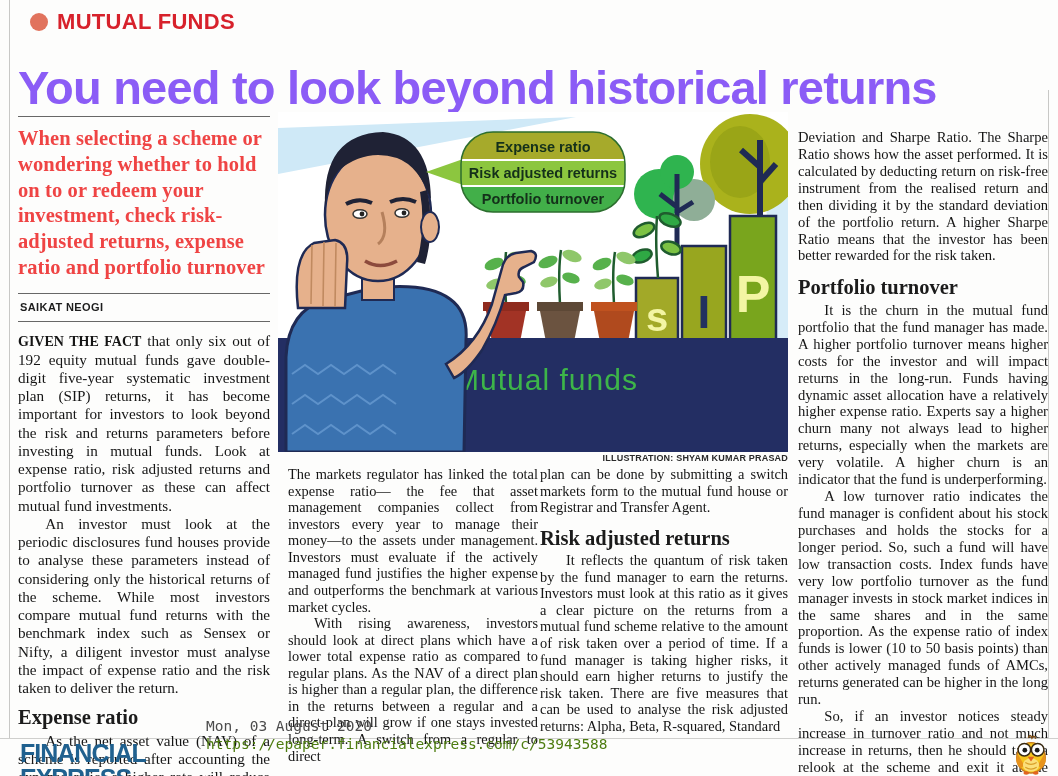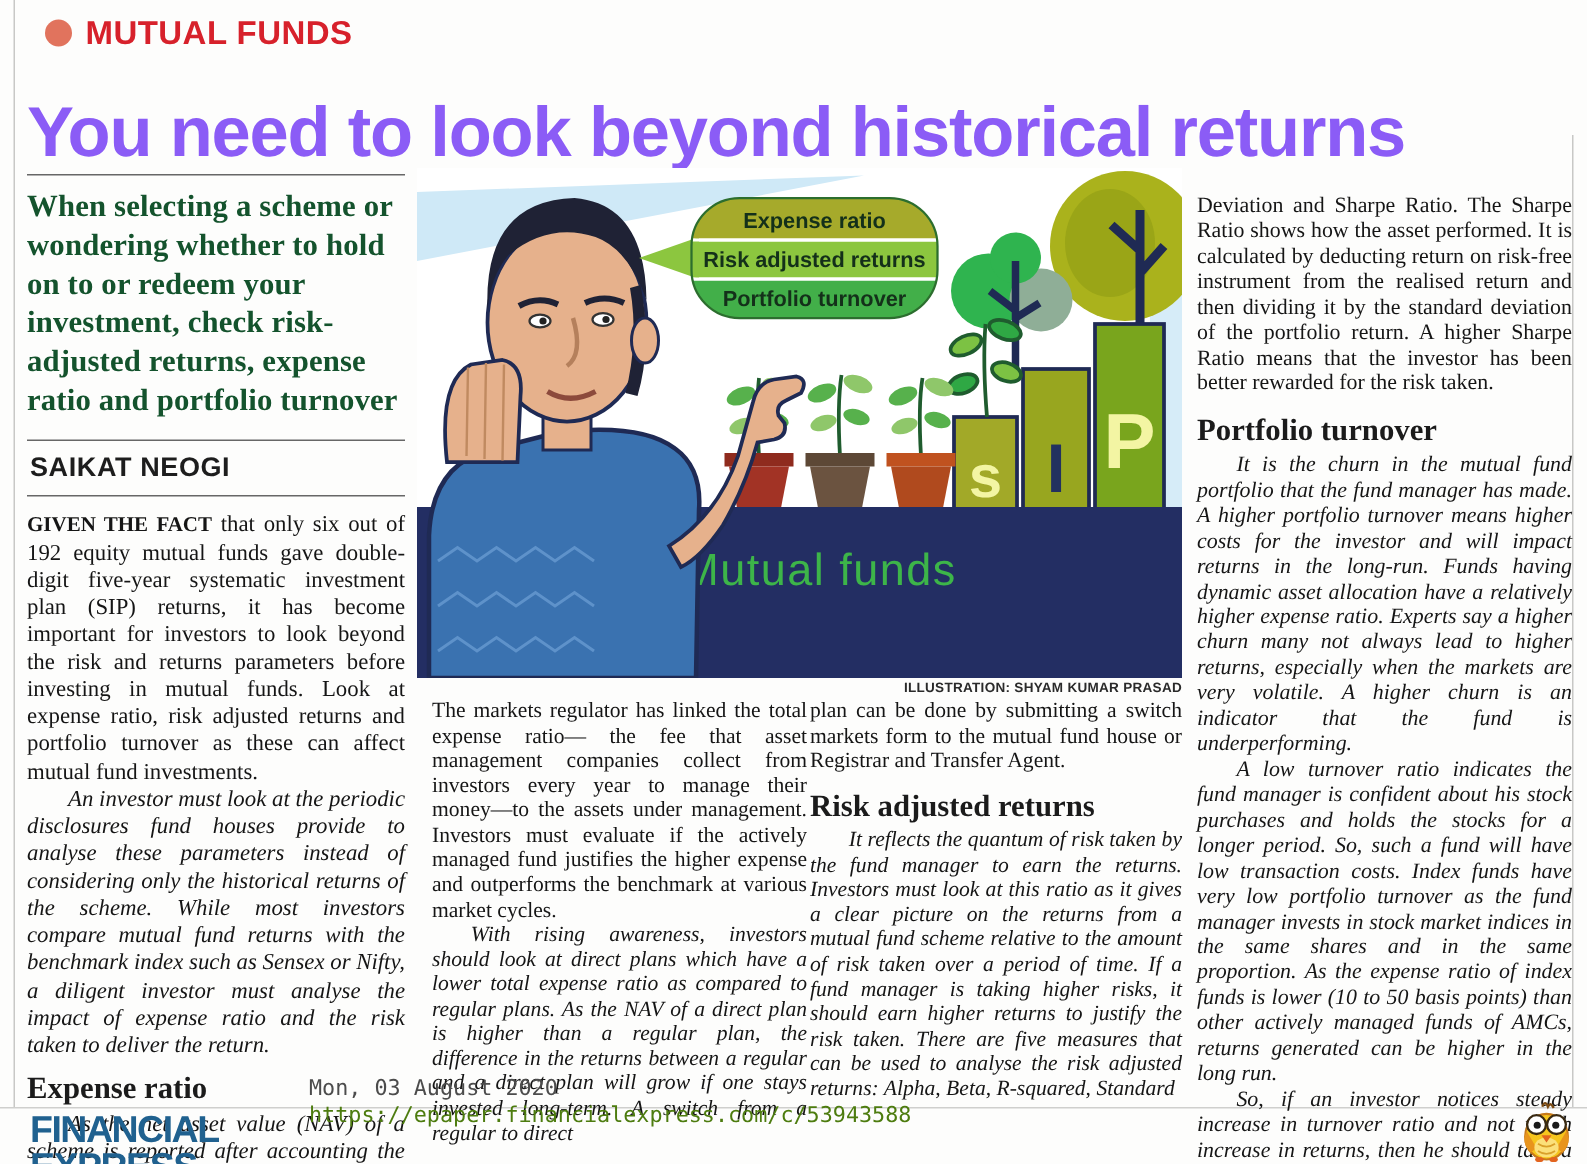"When selecting a scheme or" .standfirst { color: #14532d -> #ef4444 }
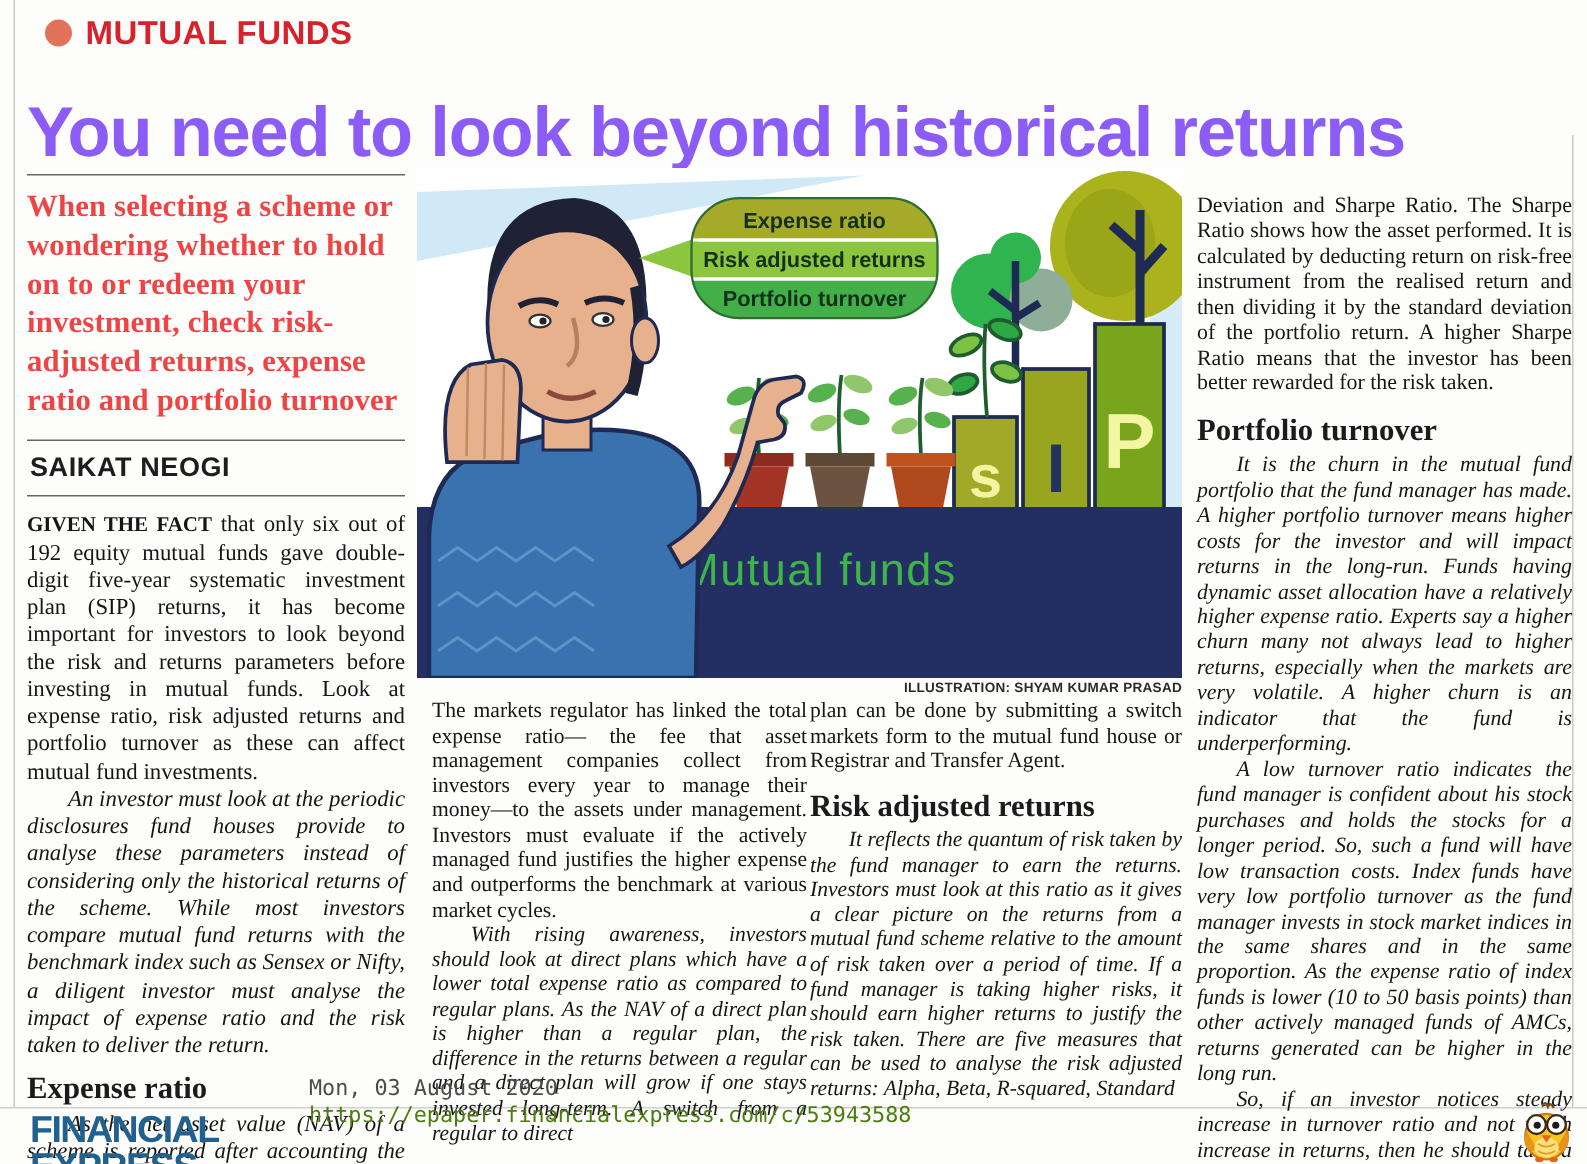"SAIKAT NEOGI" .byline { font-size: 18px -> 11px }
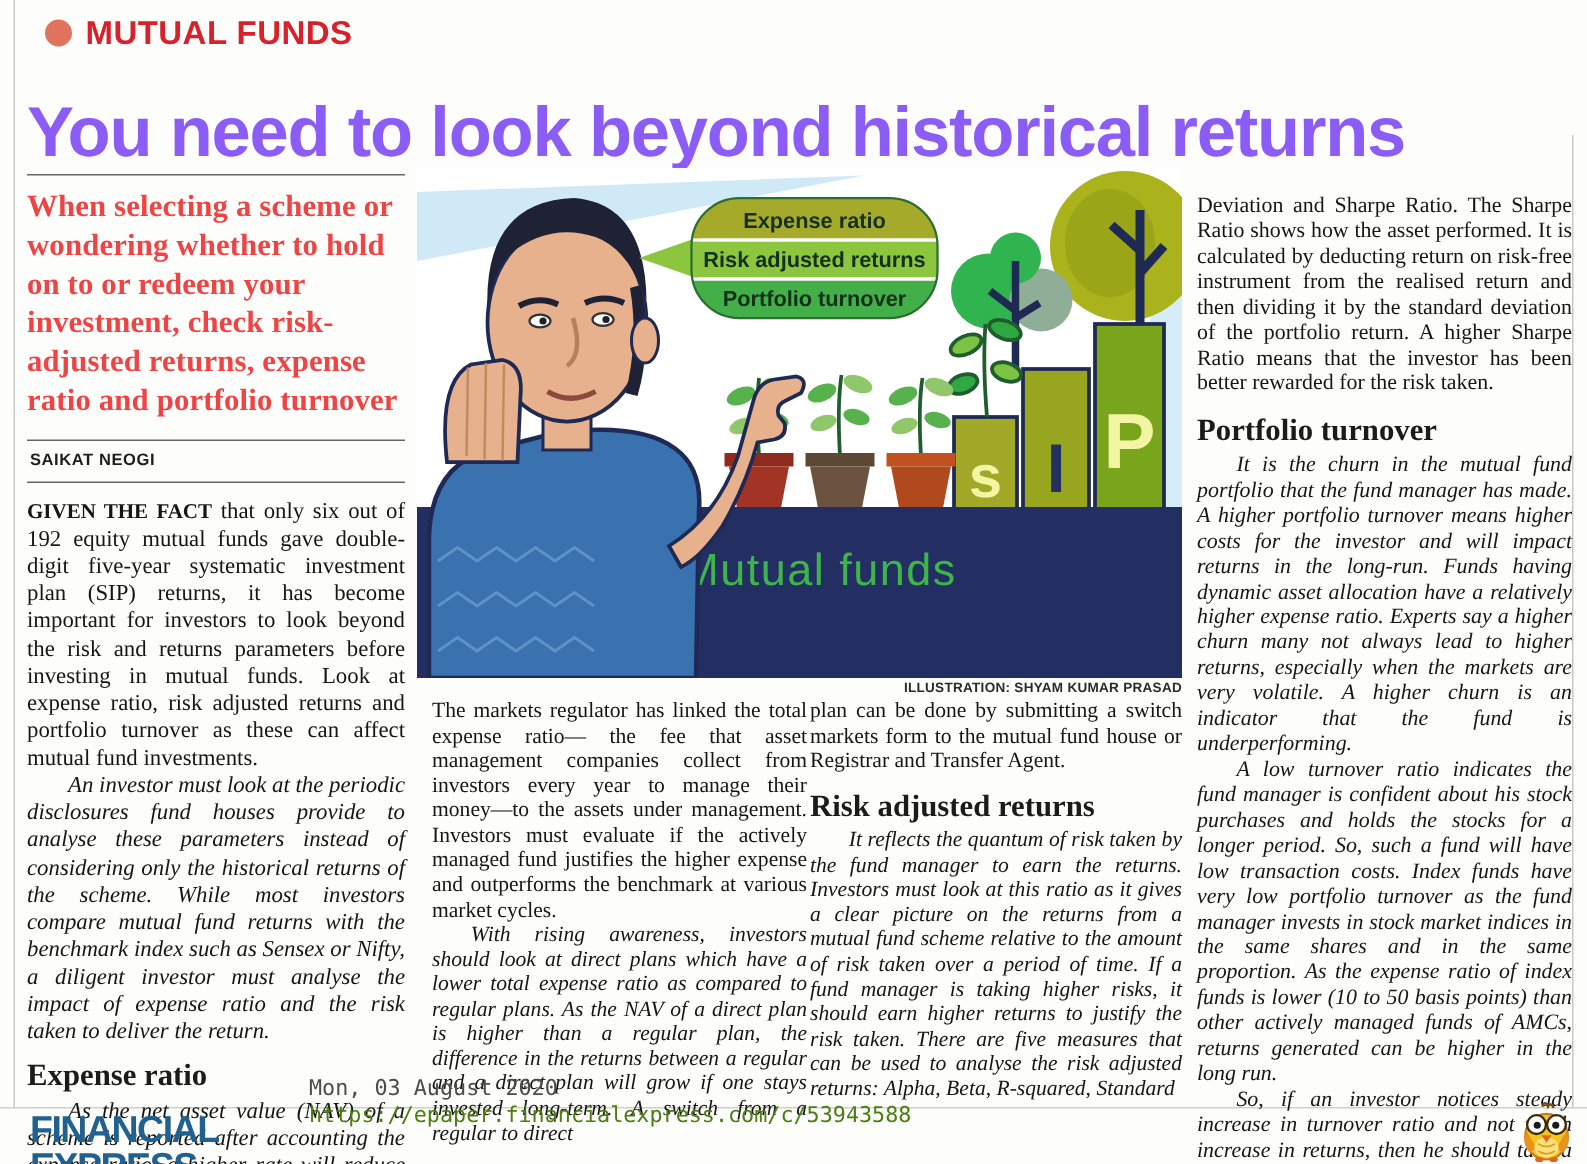"It is the churn in" .bodytext p.indent { font-style: italic -> none }
